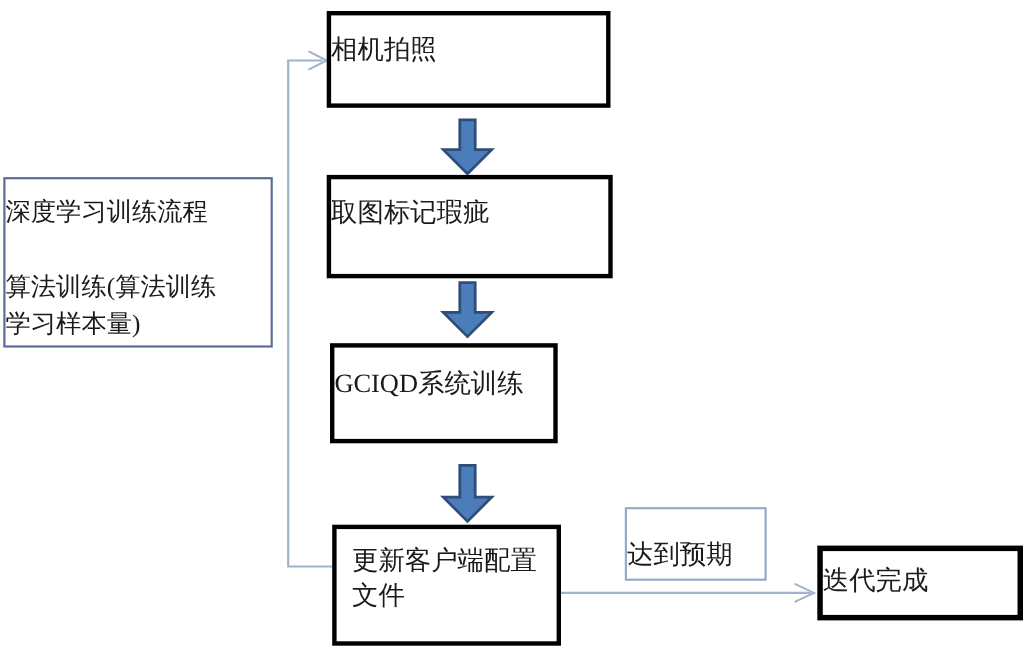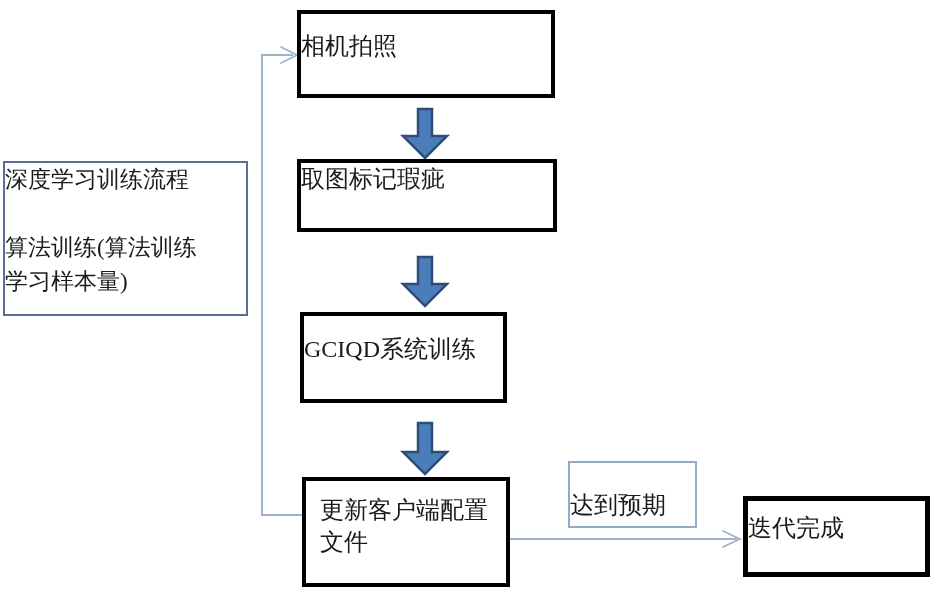"深度学习训练流程" .note-box { padding-top: none -> 13px }
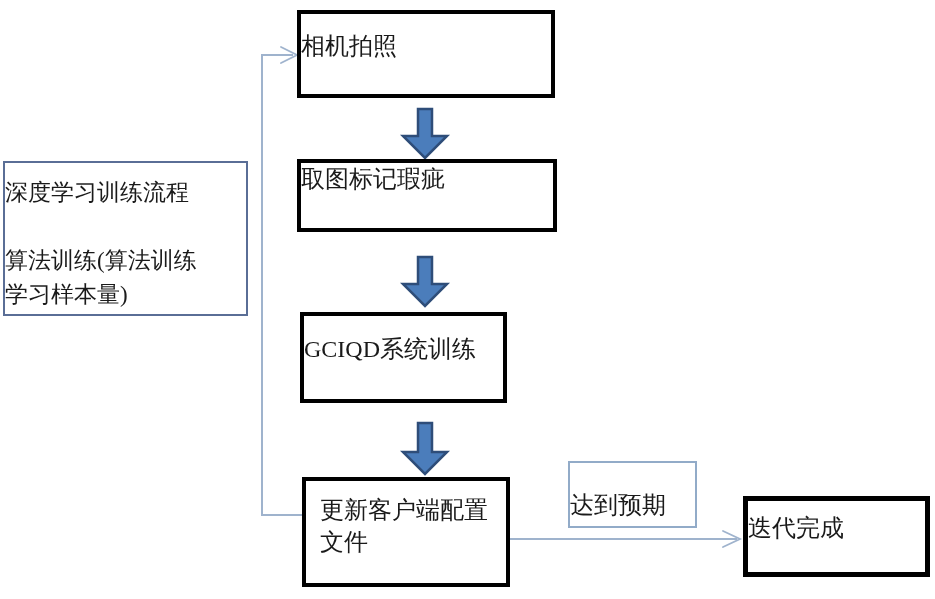"取图标记瑕疵" .mark-box { height: 73px -> 94px; padding-top: none -> 15px }
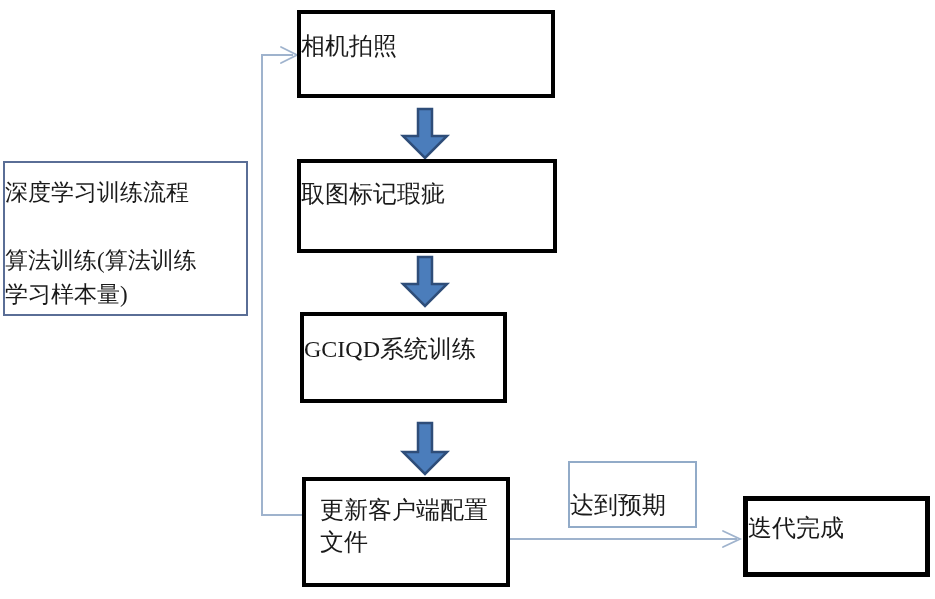"迭代完成" .done-box { height: 81px -> 68px }
